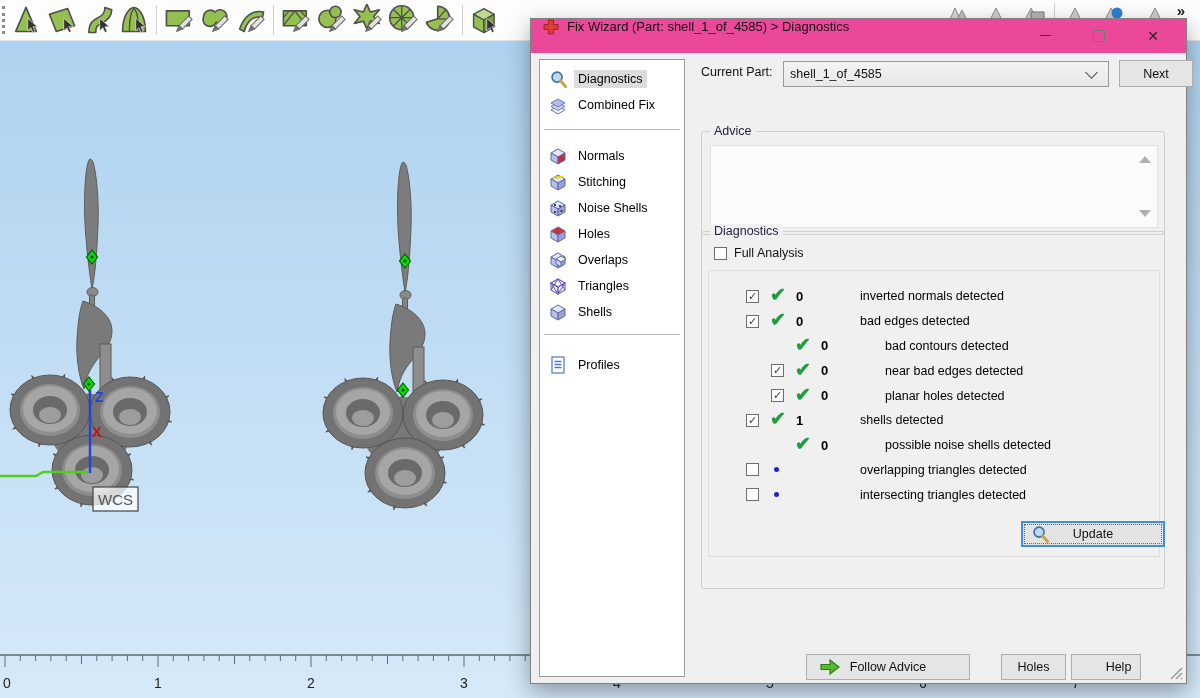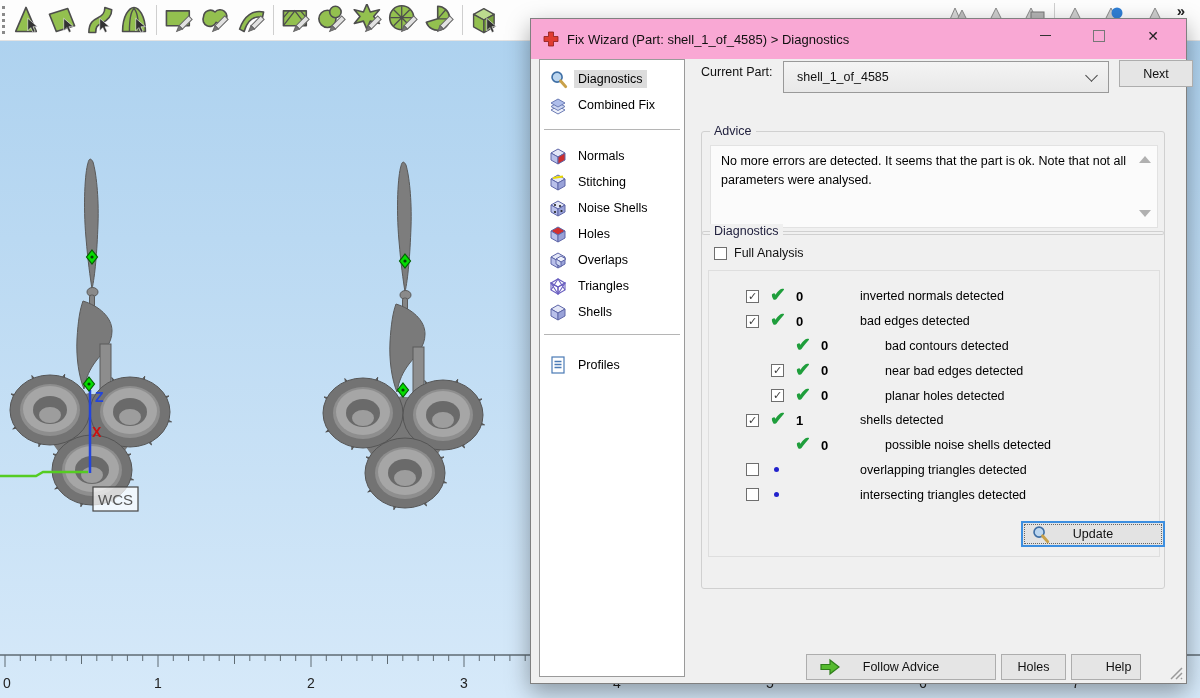"Fix Wizard (Part: shell_1_of_4585) >" .titlebar { align-items: center -> flex-start; background: #f9a8d4 -> #ec4899; height: 40px -> 34px }
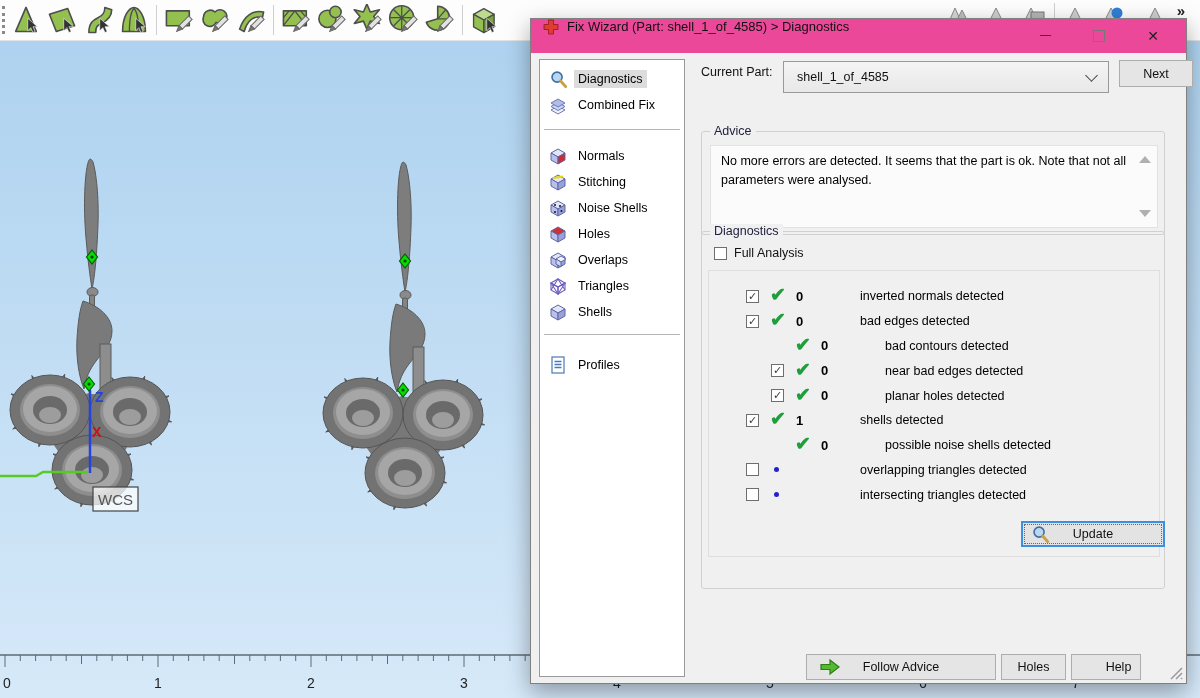"shell_1_of_4585" .combo { height: 32px -> 26px; padding-left: 13px -> 6px }
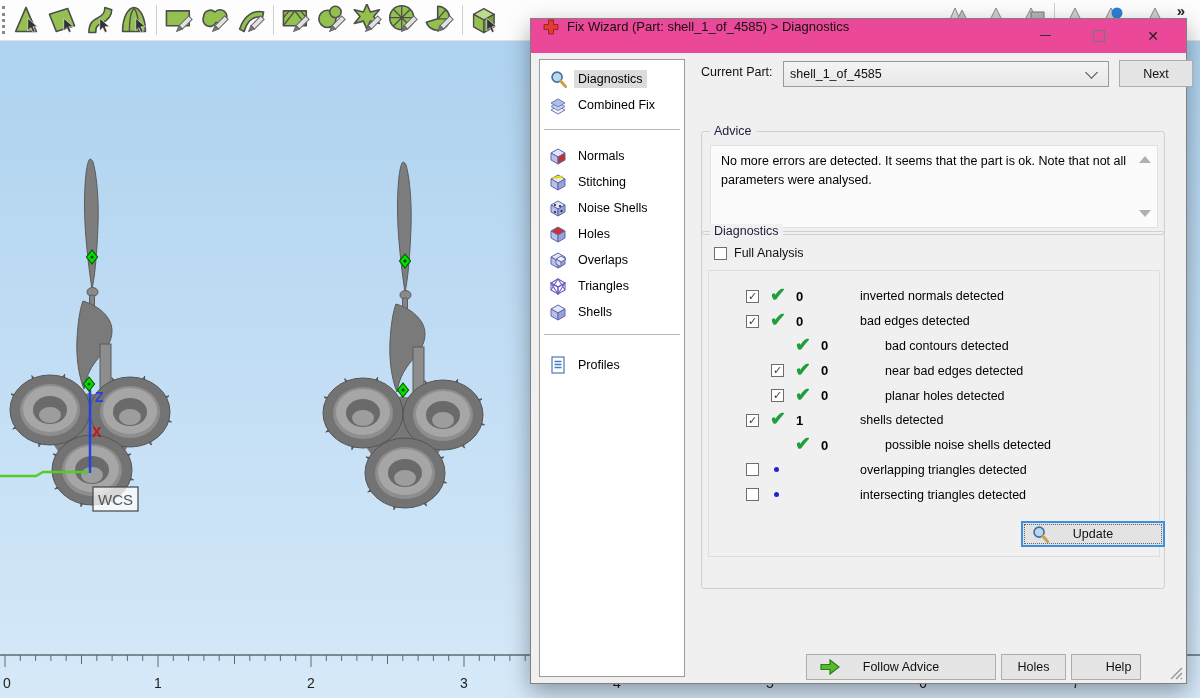"No more errors are detected." div.advice-text { html: <div>No more errors are detected. It seems that the part is ok. Note that not all parameters were analysed.</div> -> none }
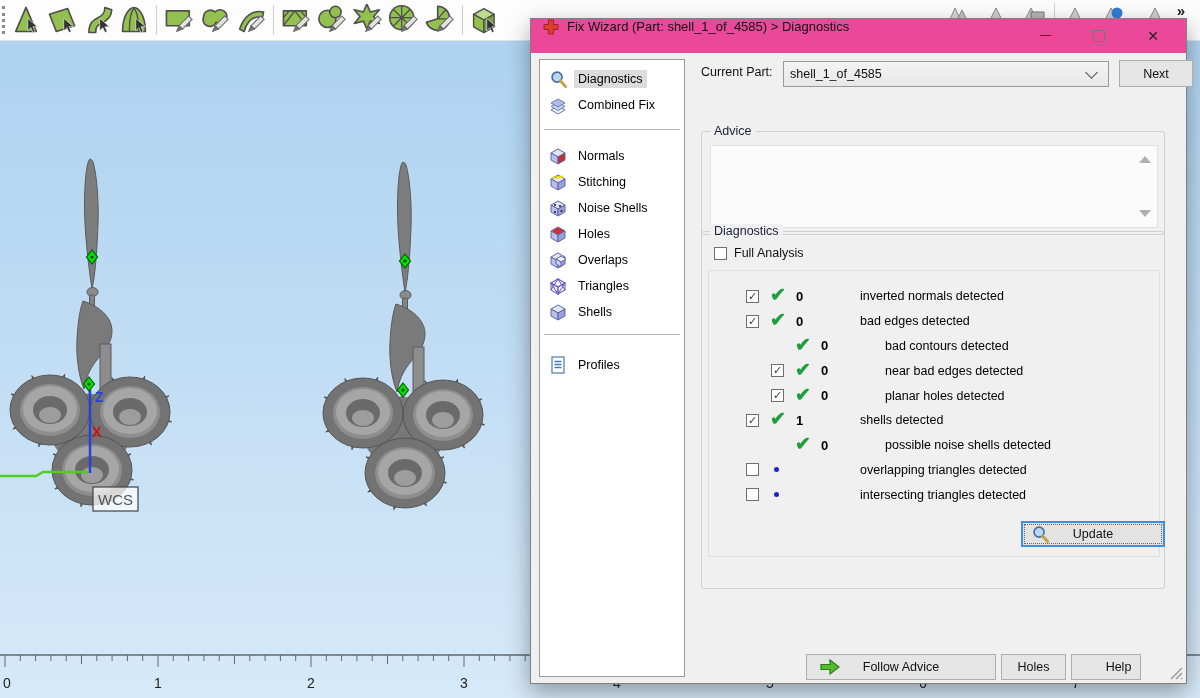"Follow Advice" .fa-btn { width: 190px -> 164px }
